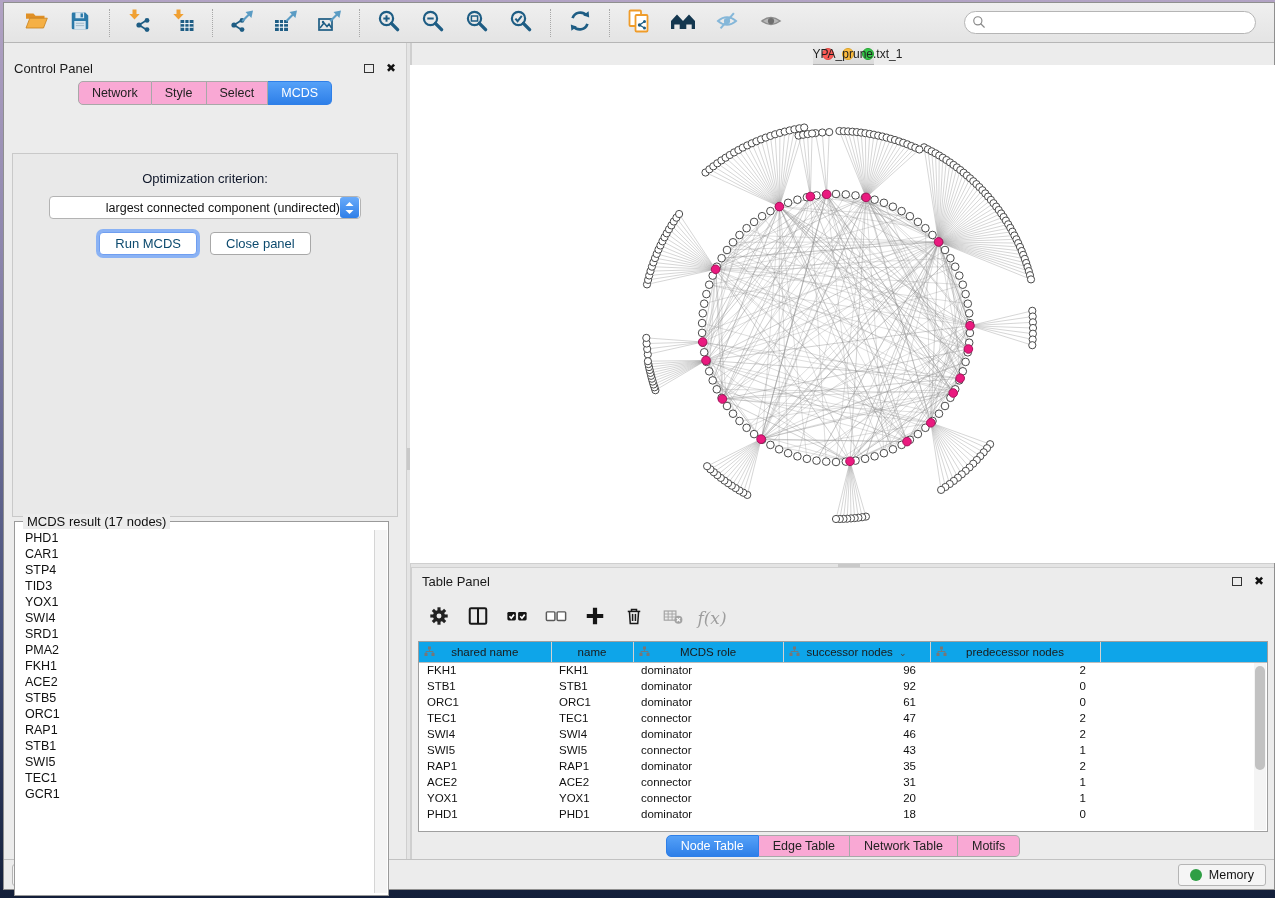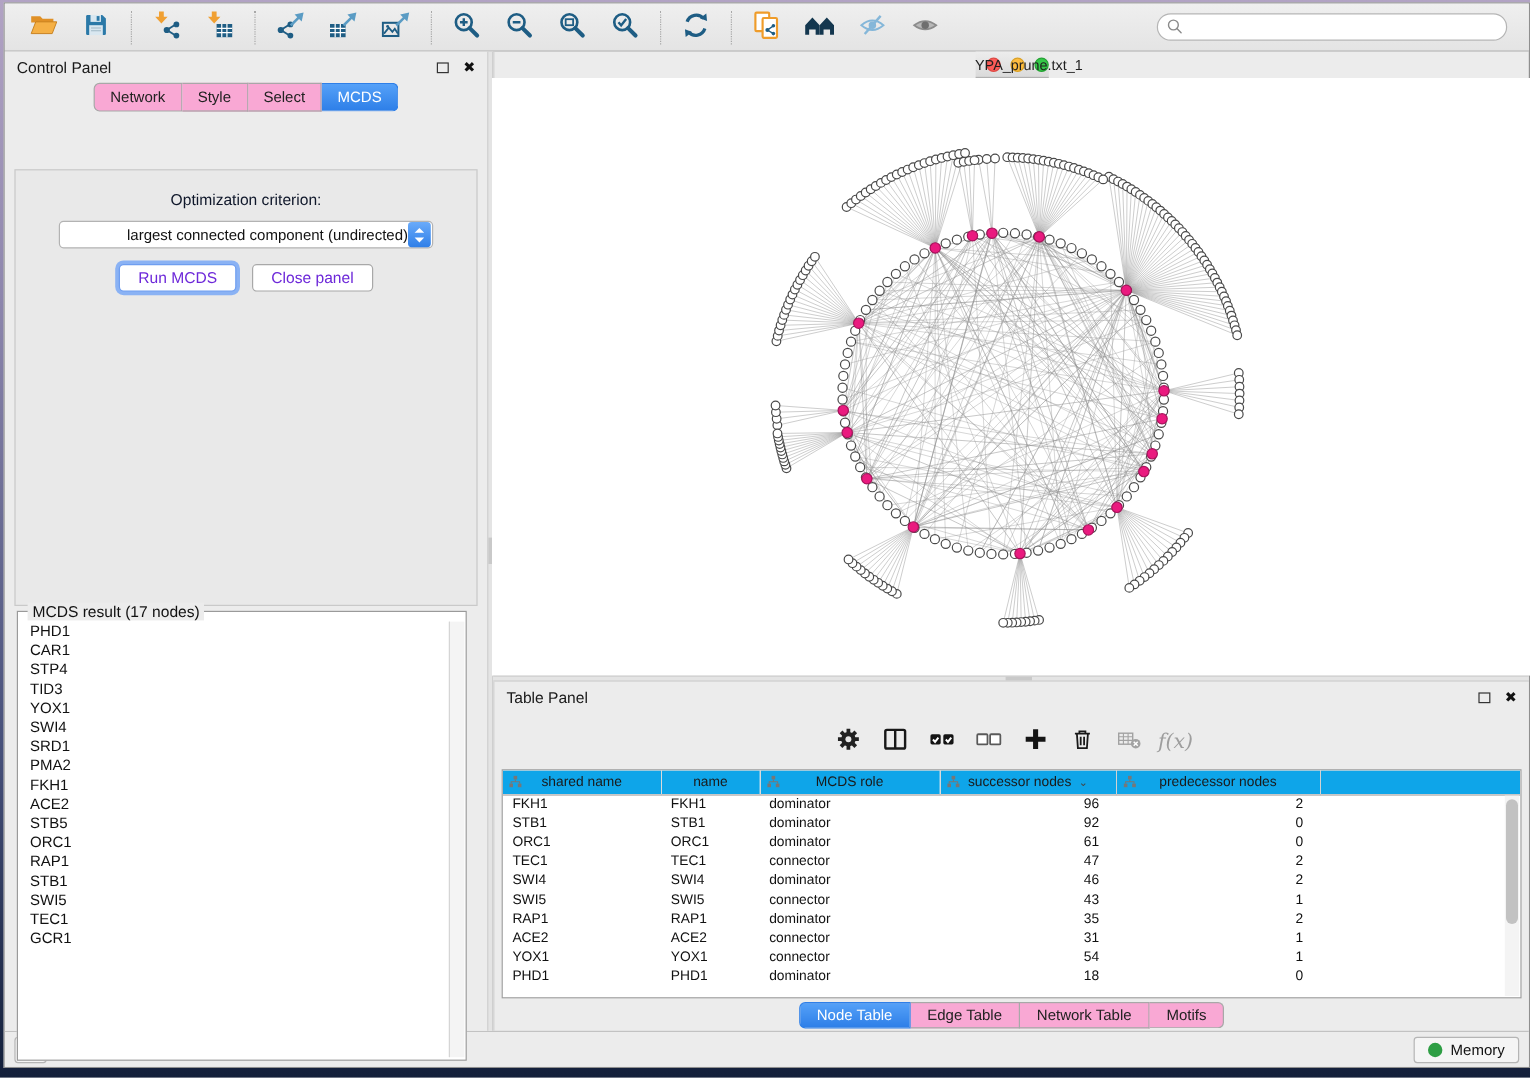"Control Panel" #control-panel { margin-top: none -> 12px }
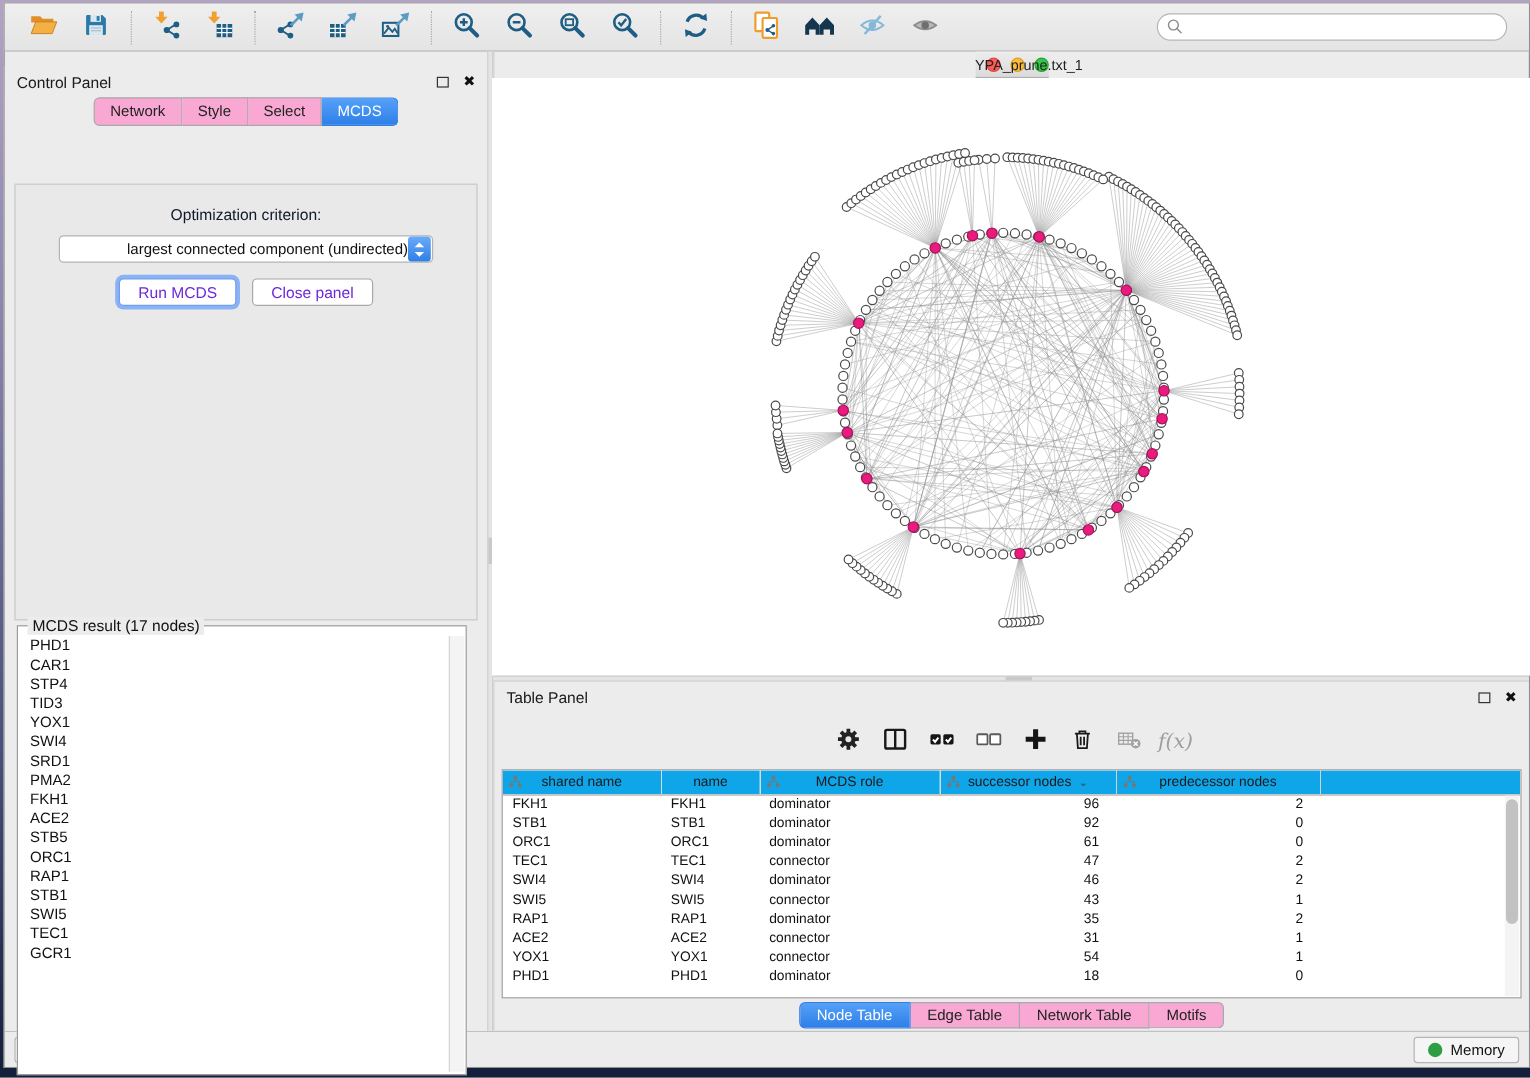"Run MCDS" .mac-btn { color: #6d28d9 -> #0c4a6e }
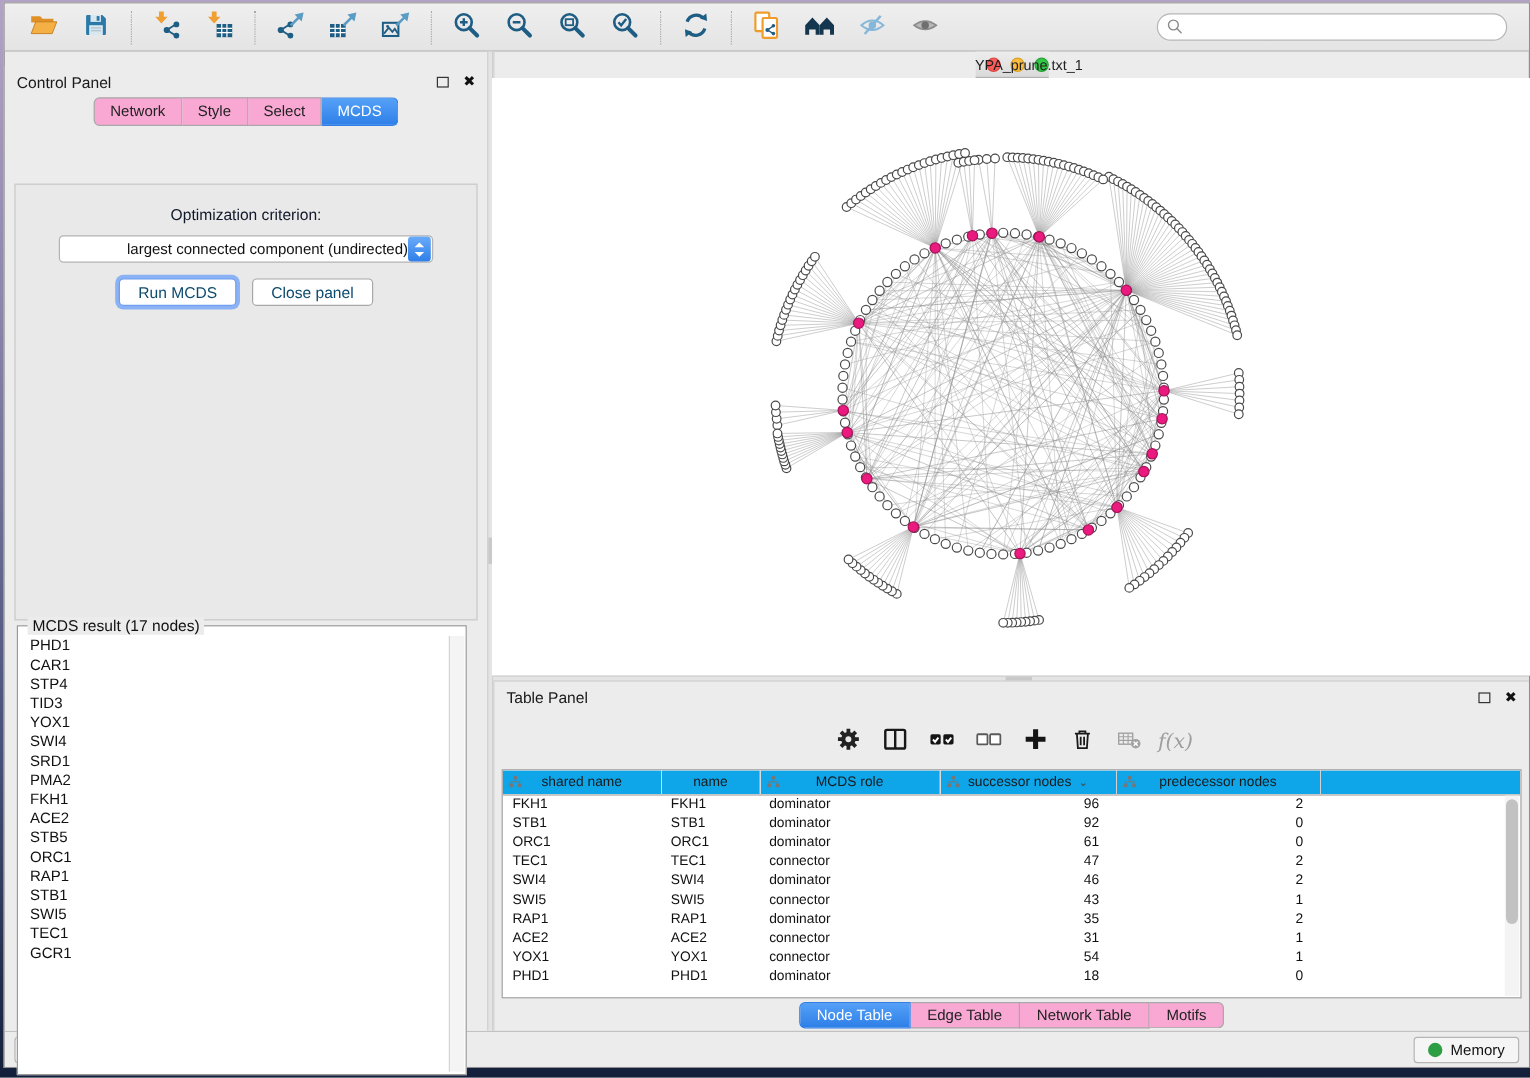"f(x)" #tp-toolbar { justify-content: center -> none }
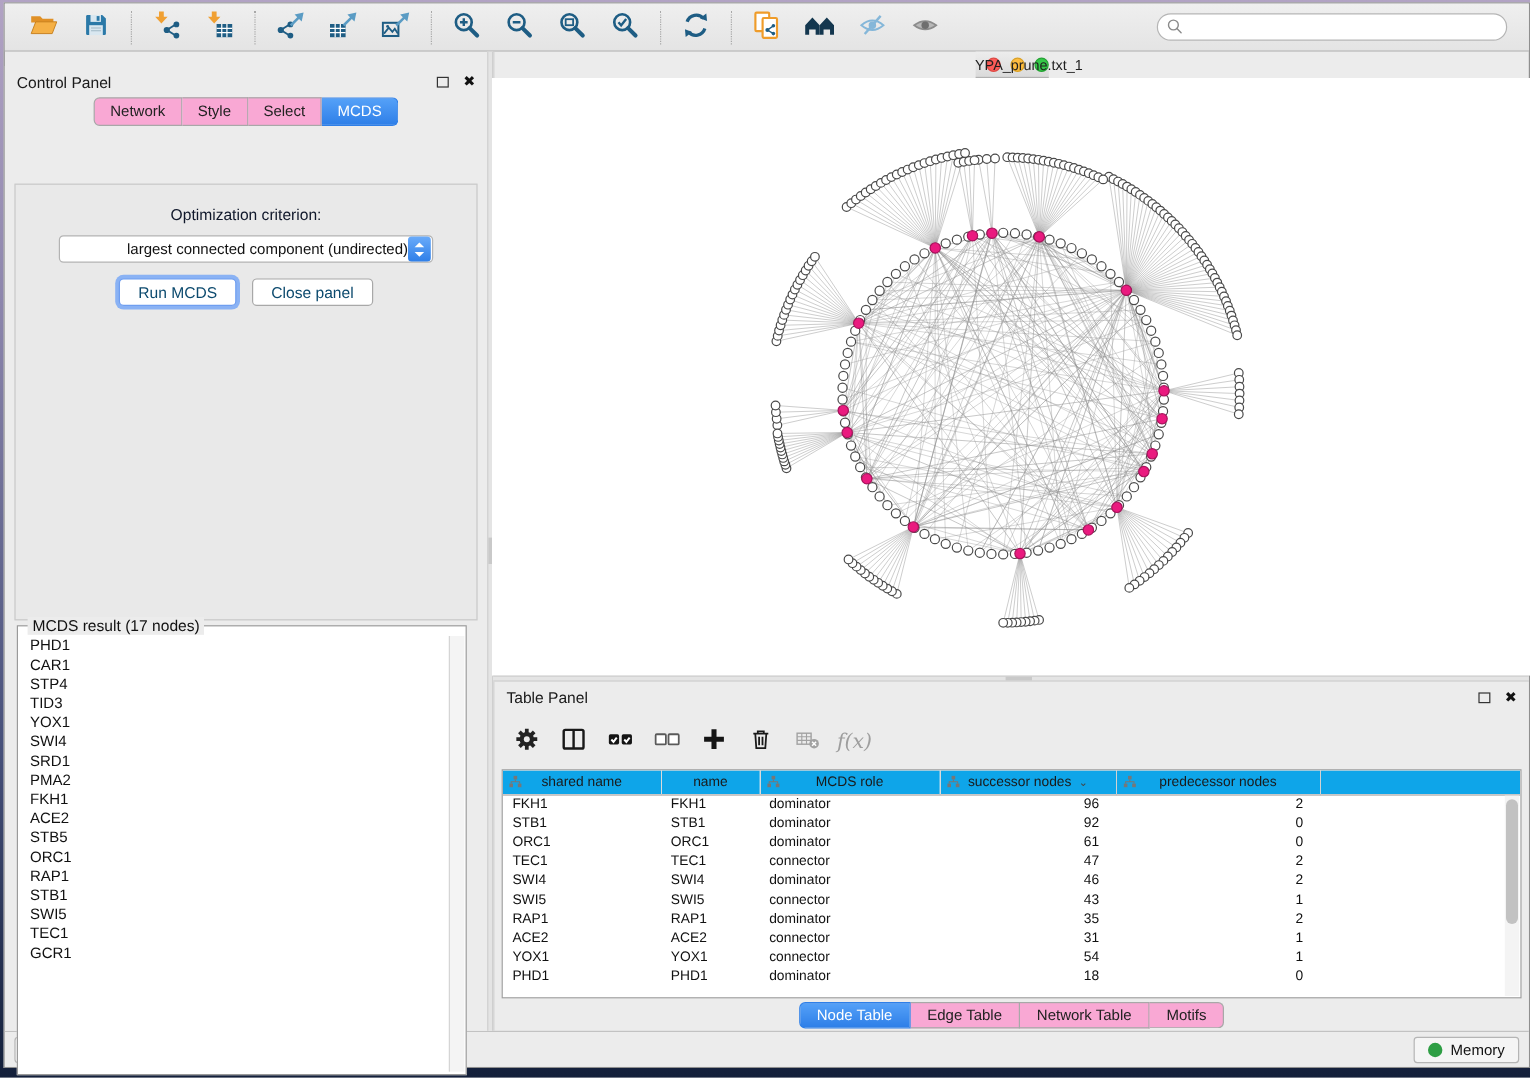"54" td.num { text: 54 -> 20 }
